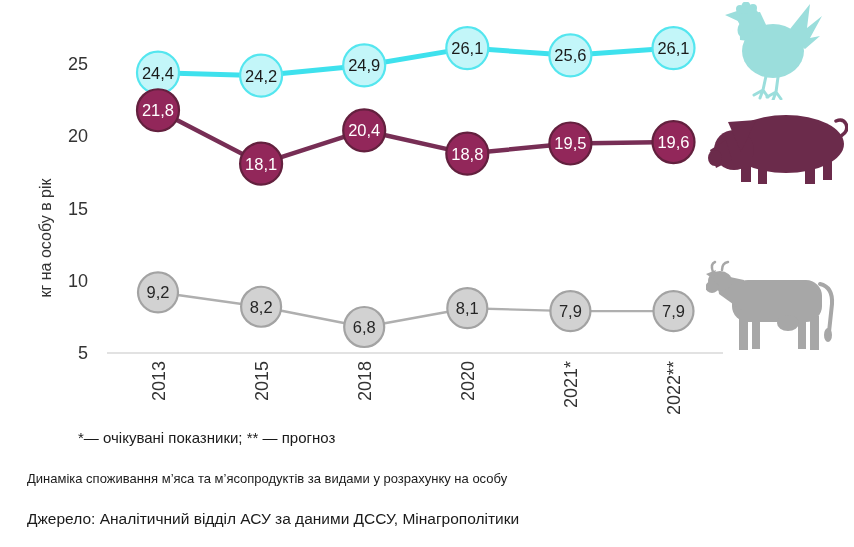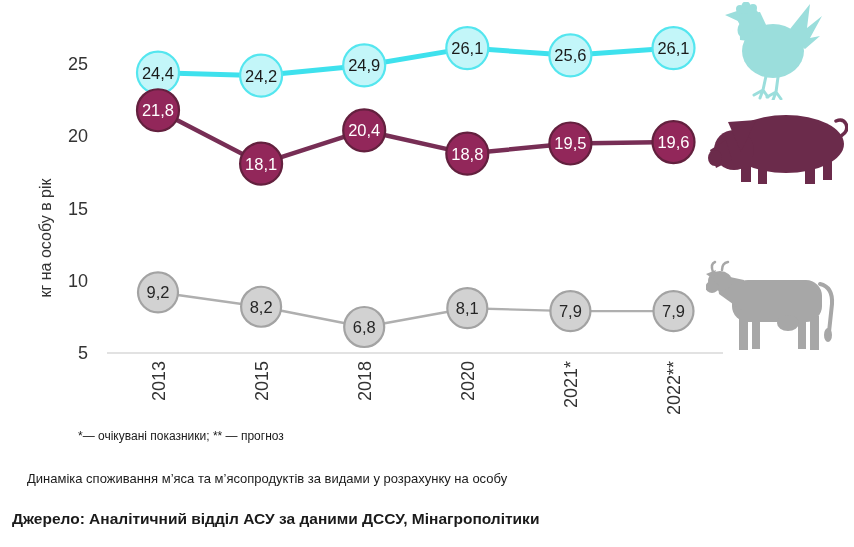"*— очікувані показники; ** —" .footnote { font-size: 12px -> 15px }
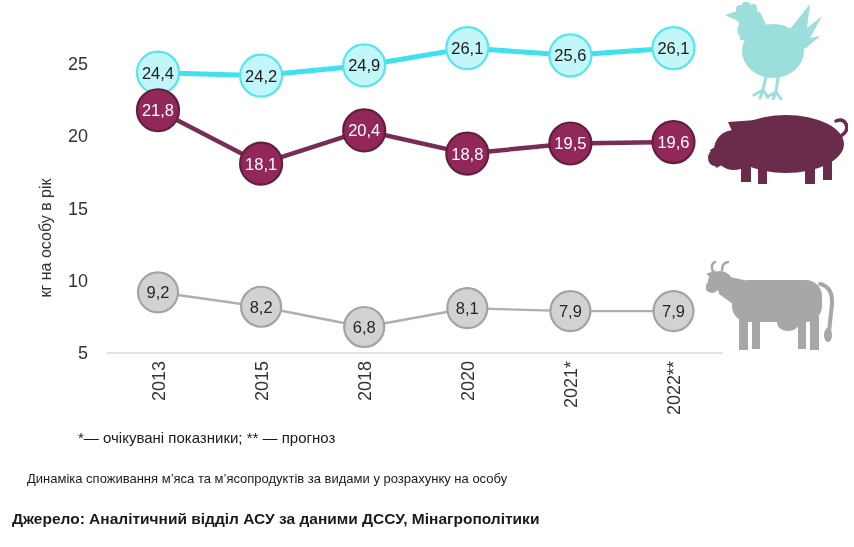"Джерело: Аналітичний відділ АСУ за" .source { font-weight: bold -> none; left: 12px -> 27px }
